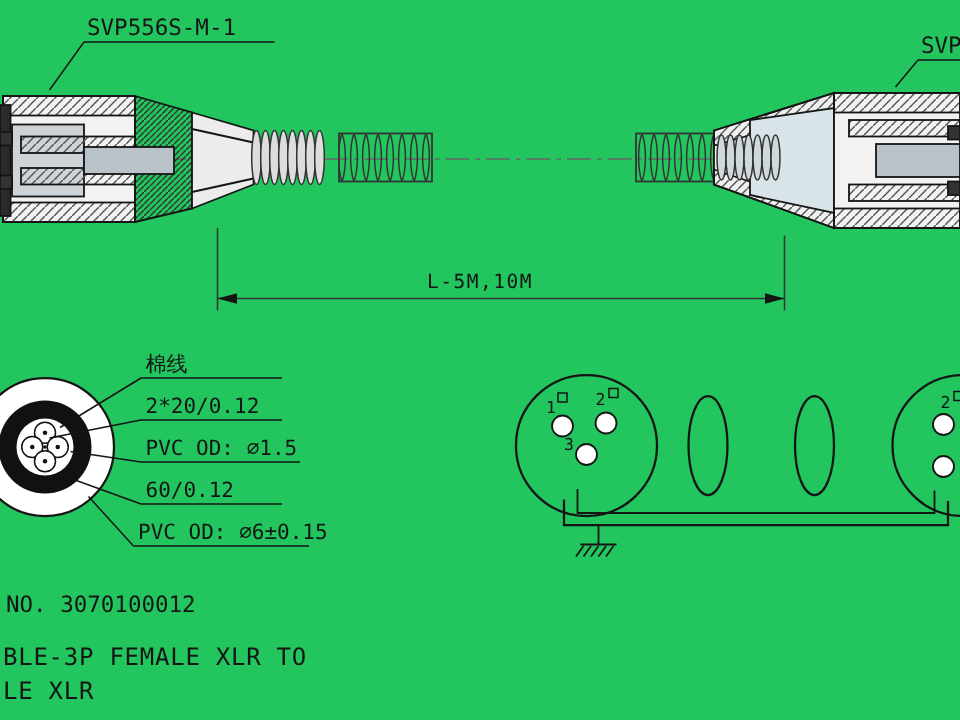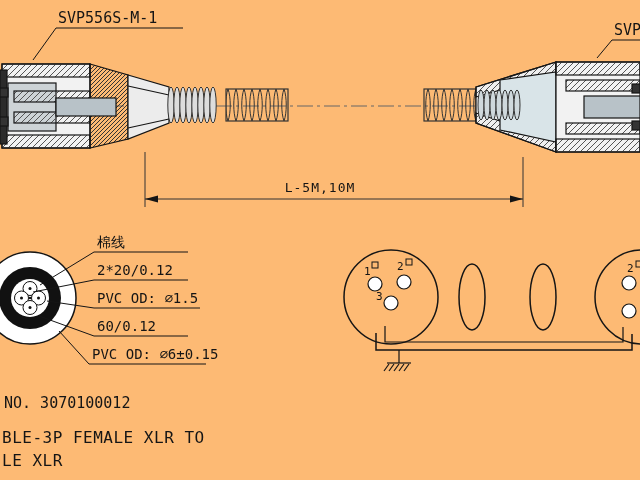"SVP556S-M-1" .page { background: #fdba74 -> #22c55e }
